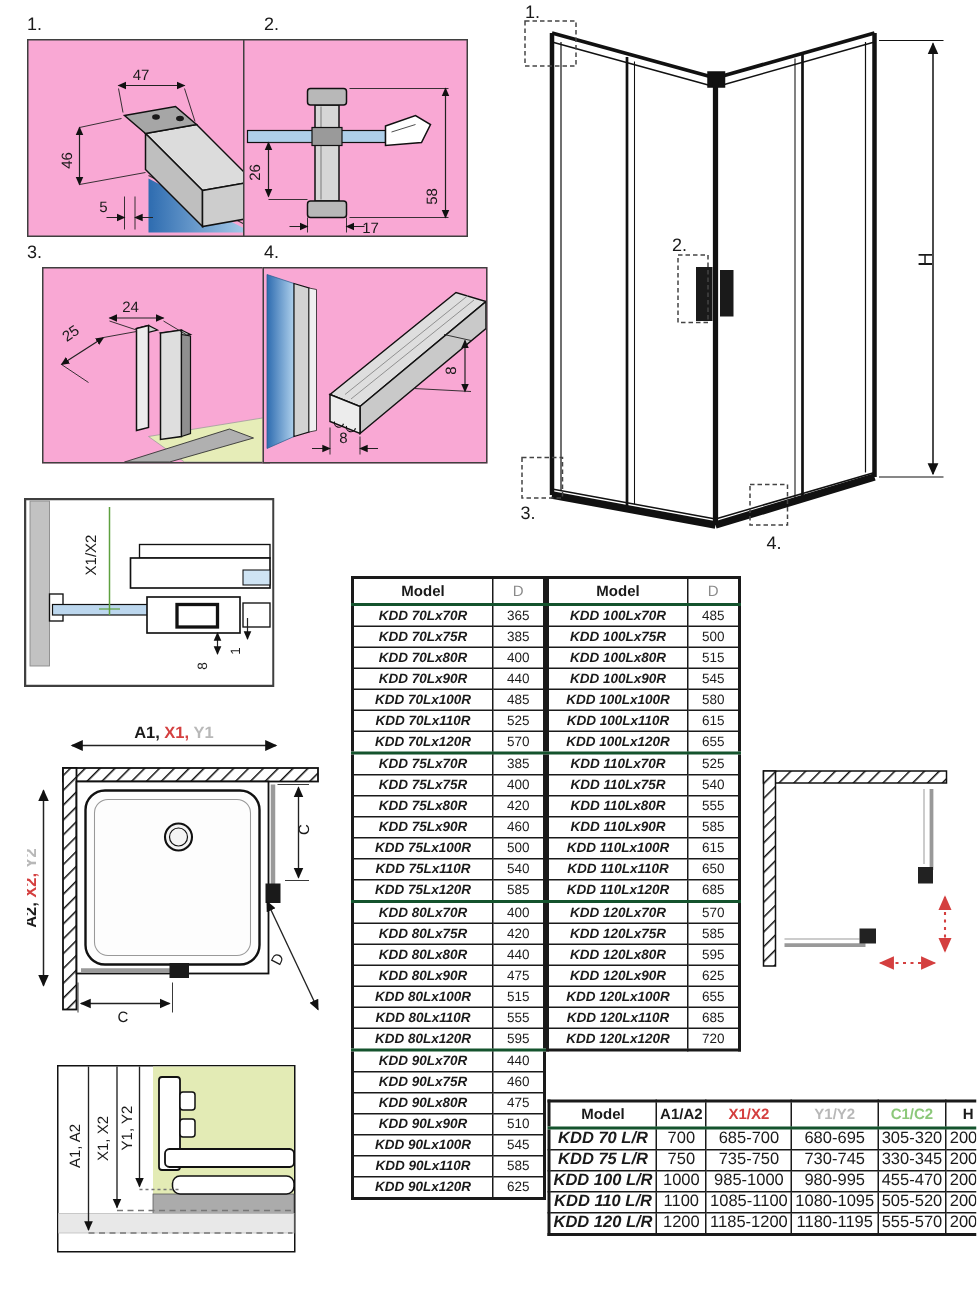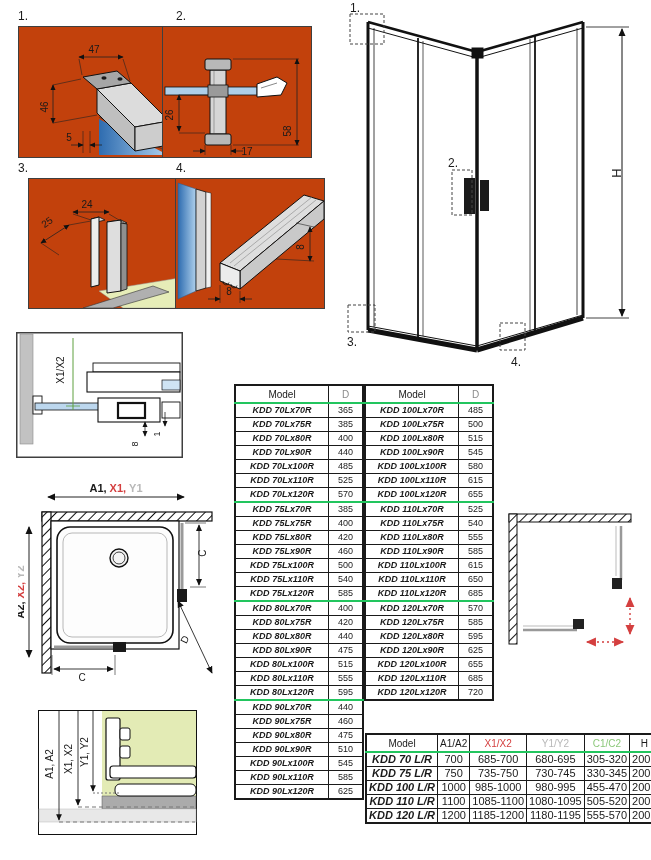"47" .dbox { background: #c2410c -> #f9a8d4 }
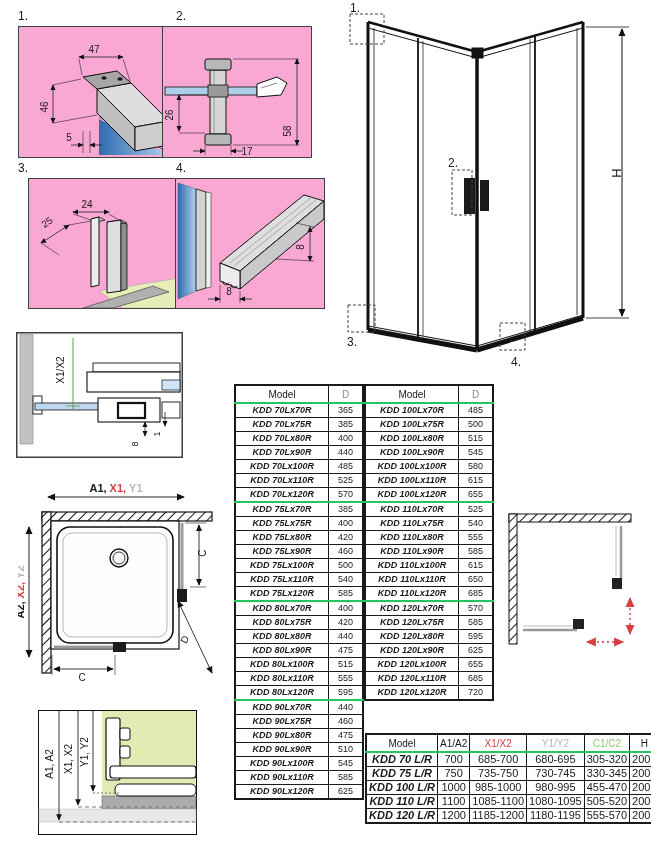"Model" .dtable th { font-weight: normal -> bold }
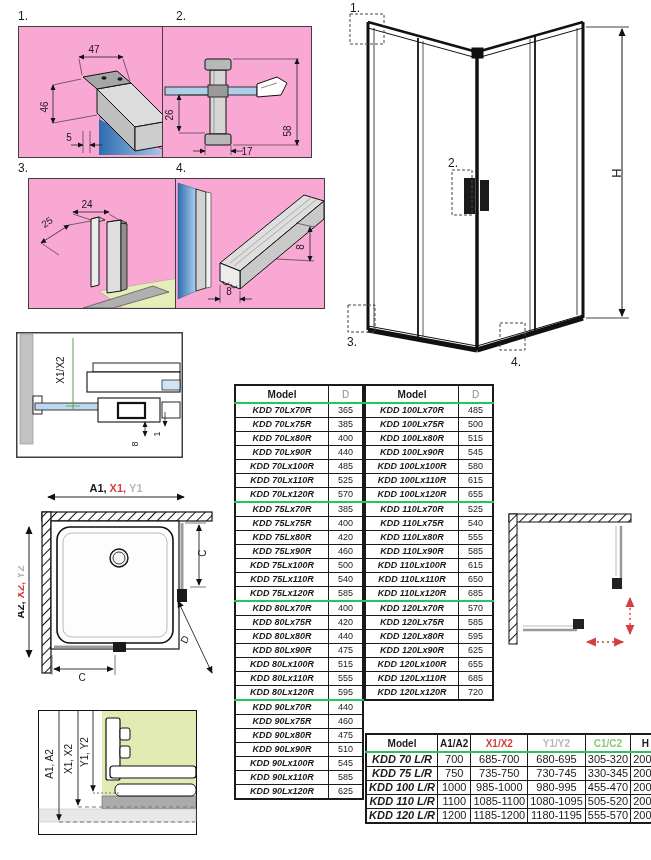"KDD 70Lx70R" .dtable tbody.grp { border-top: 2px solid #22c55e -> 2px solid #14532d }
